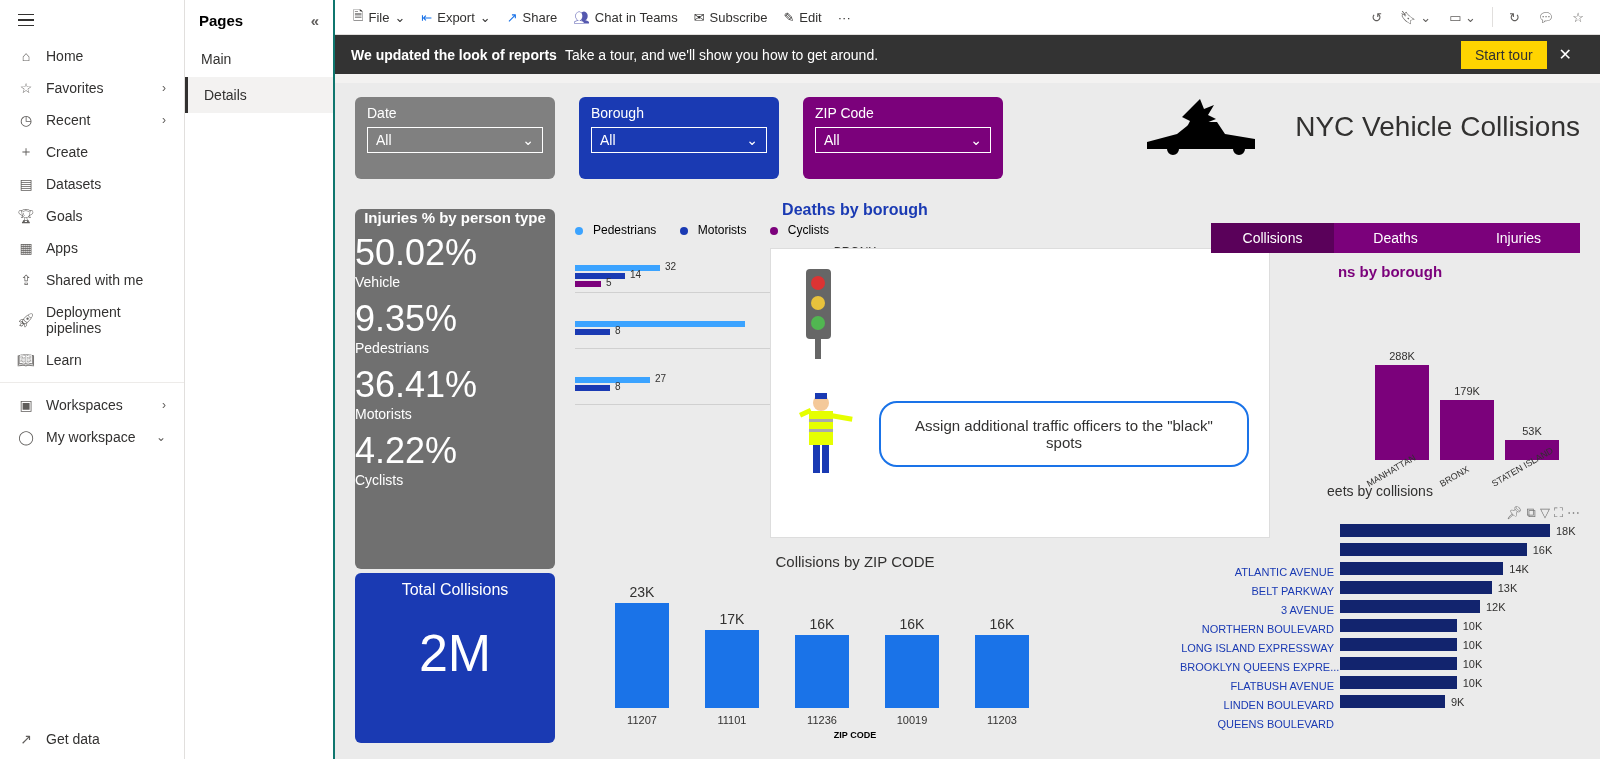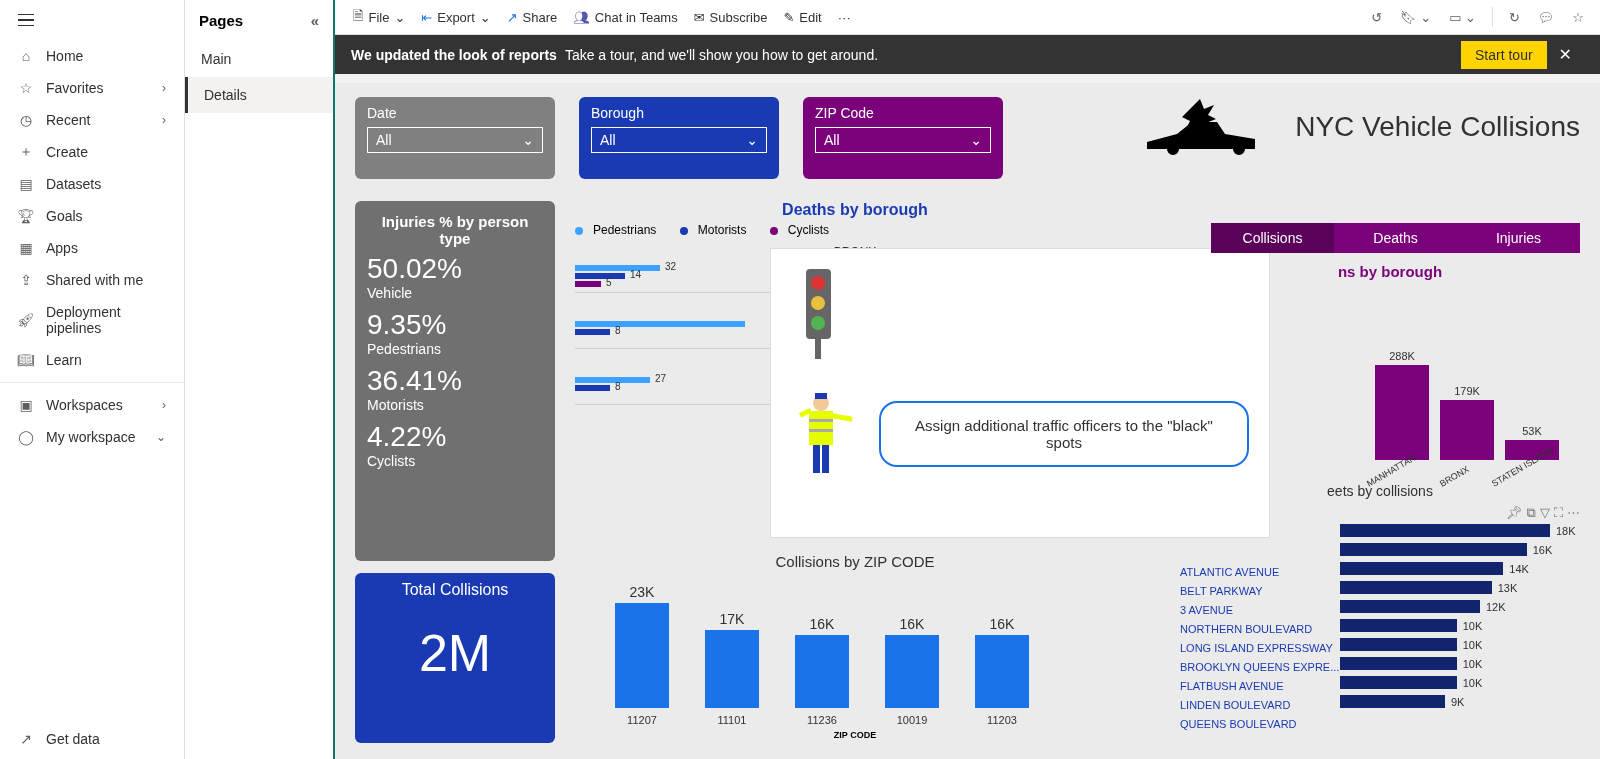"Injuries % by person type" .injuries { padding: 12px -> none; top: 118px -> 126px }
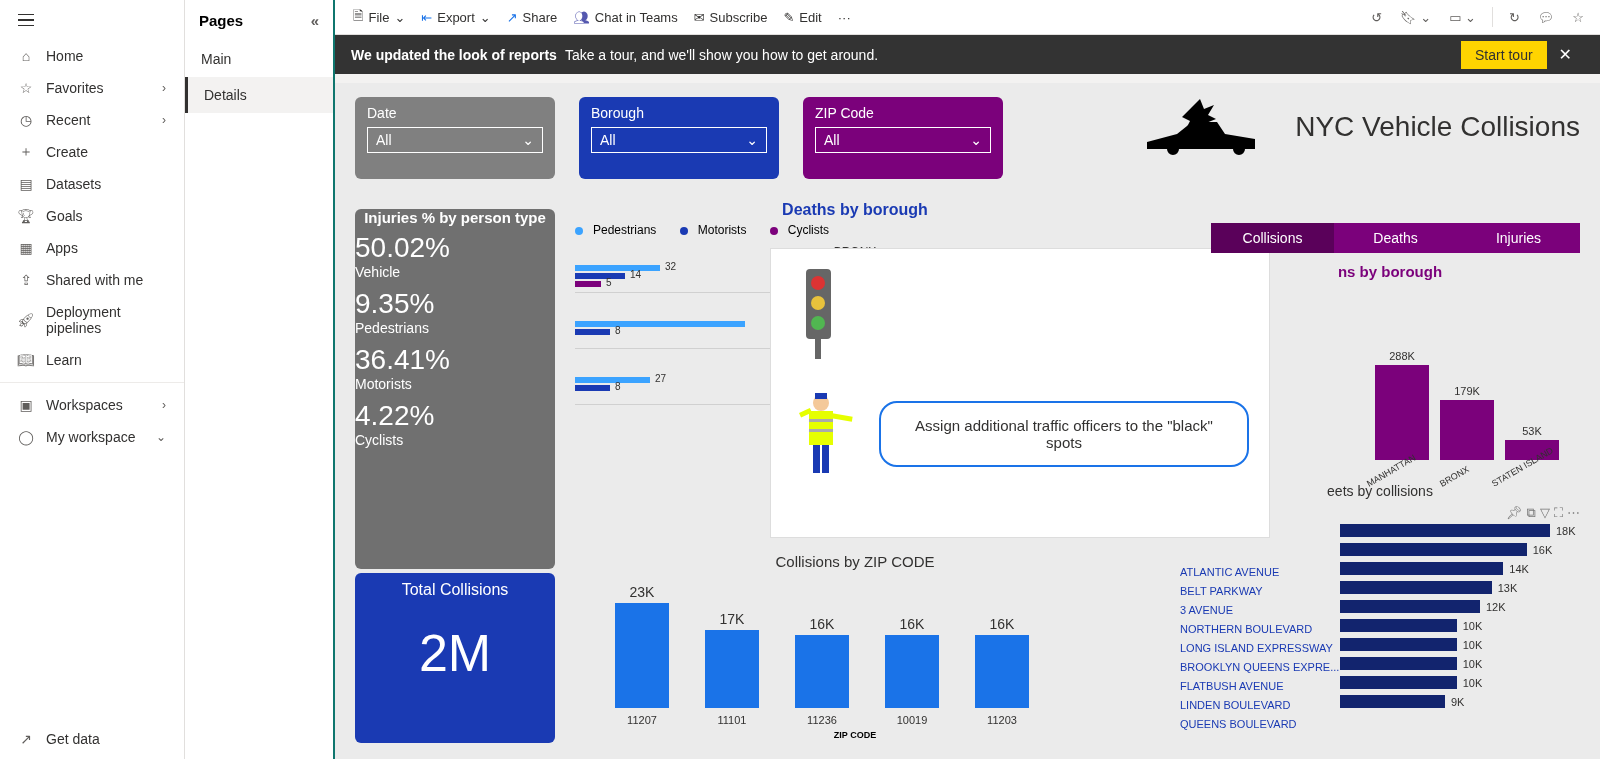"50.02%" .injuries .big { font-size: 28px -> 36px }
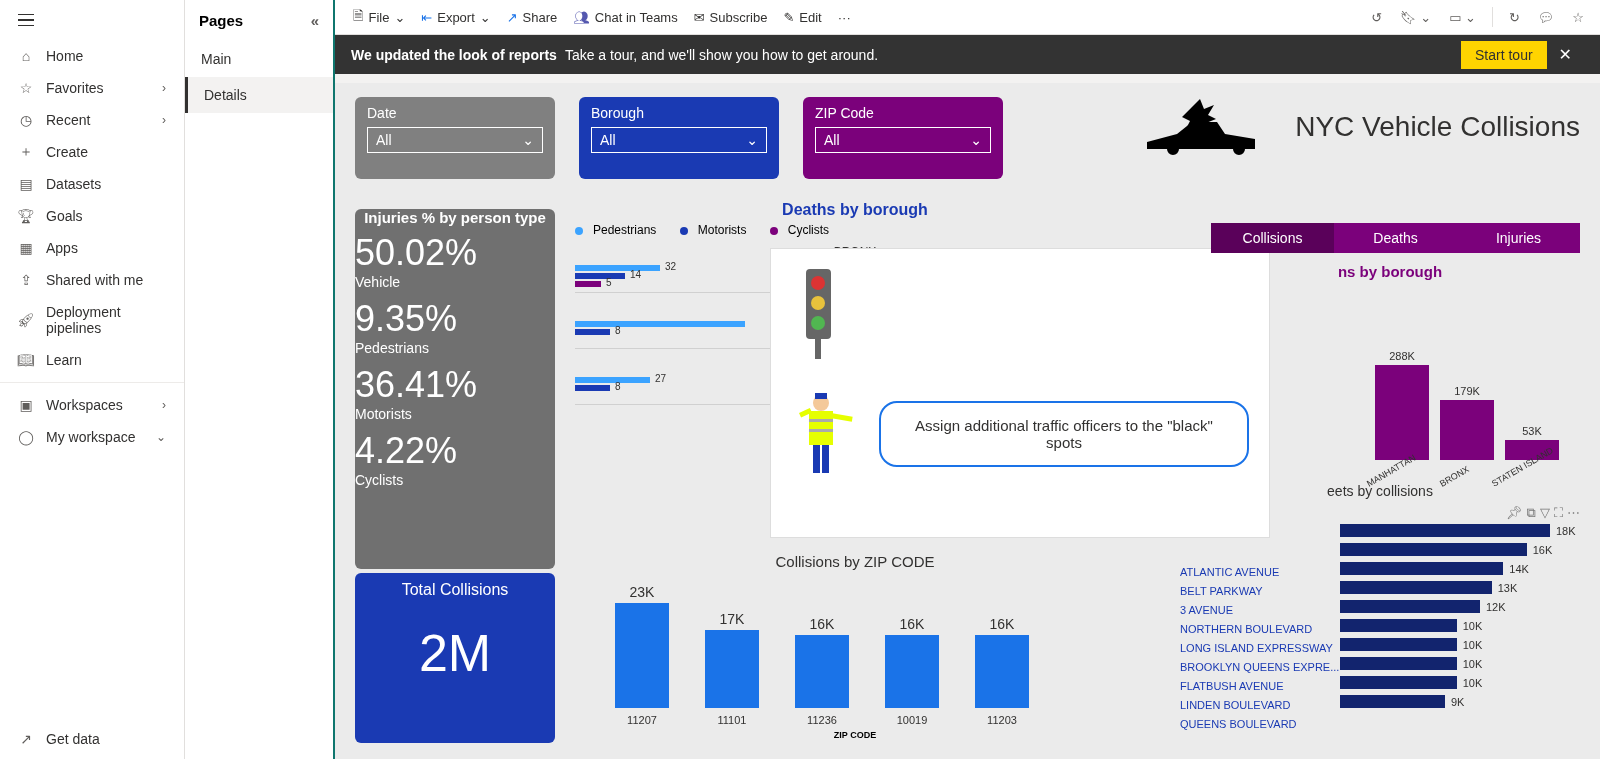"ATLANTIC AVENUE" .streets .lbl { padding-right: 12px -> 6px; text-align: none -> right }
